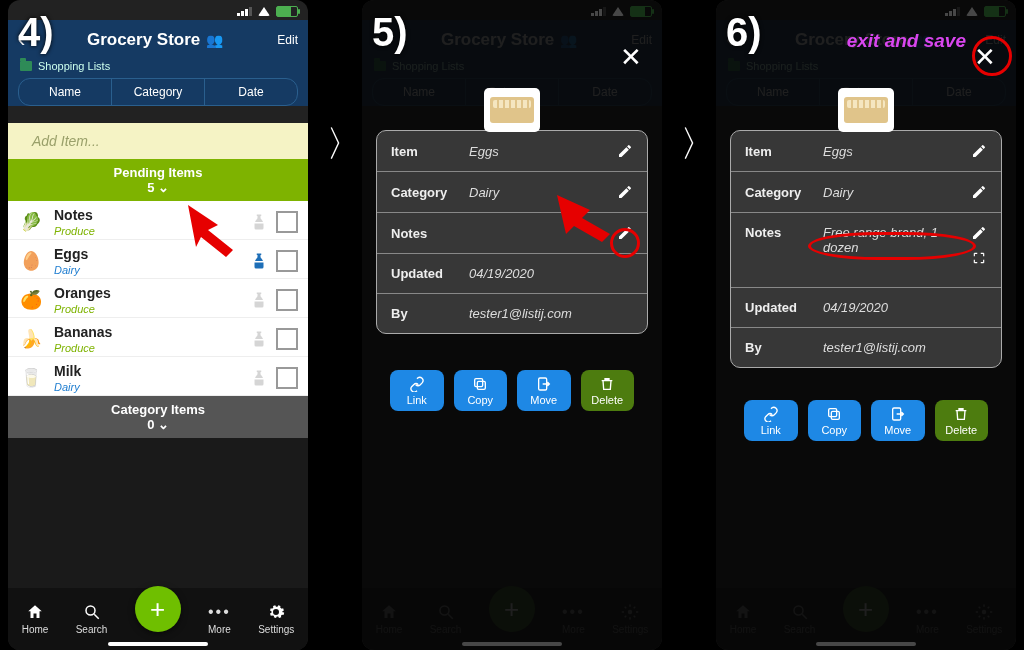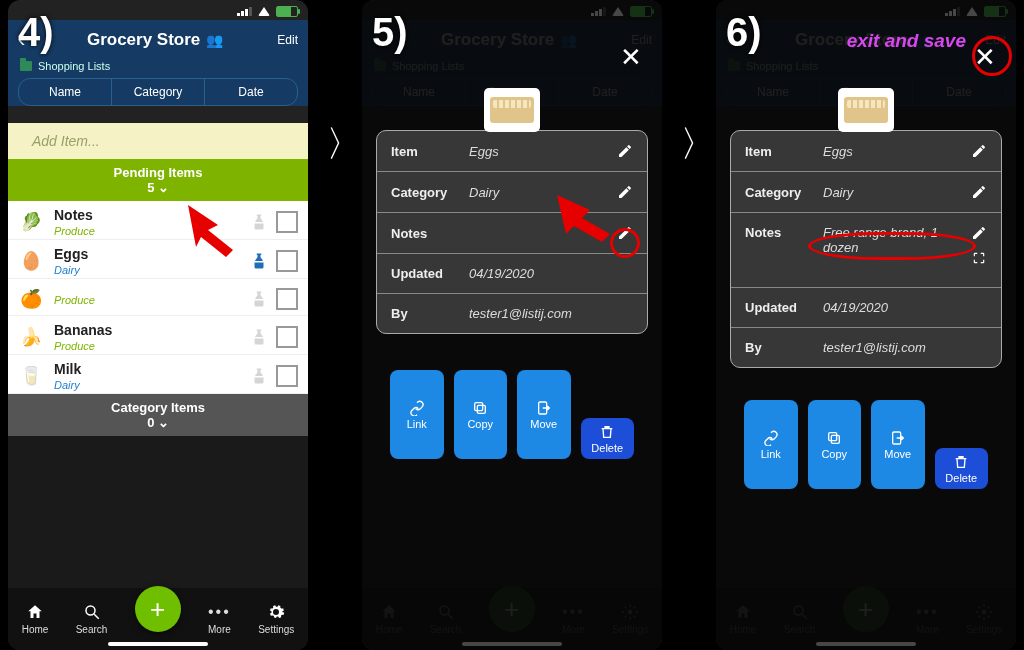"Oranges" div.nm { html: none -> <div>Oranges</div> }
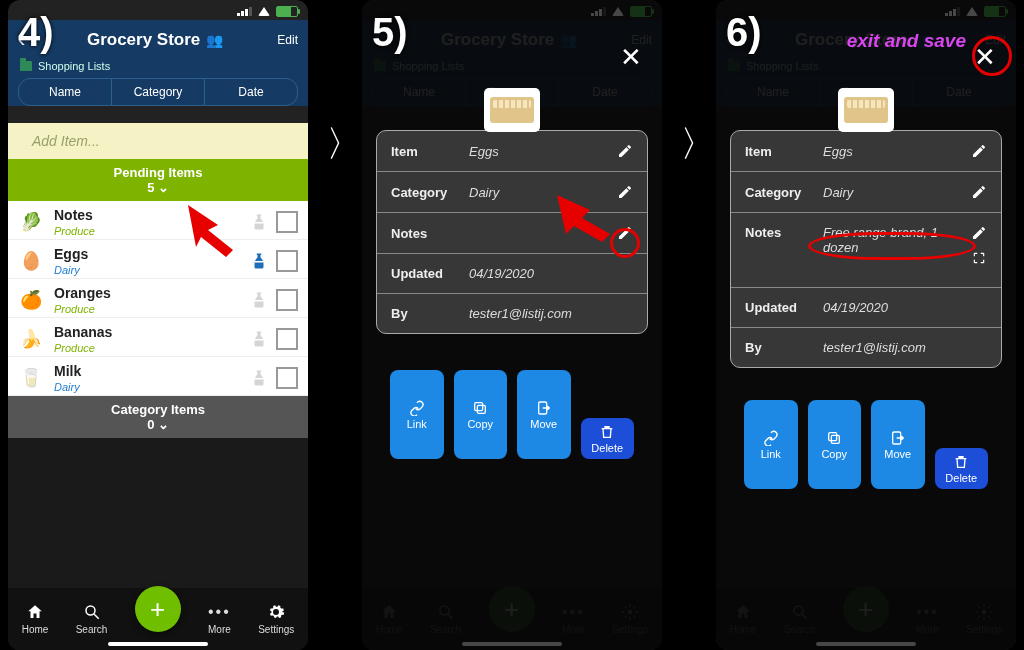"Delete" .red { background: #1d4ed8 -> #4d7c0f; margin-top: 48px -> none }
